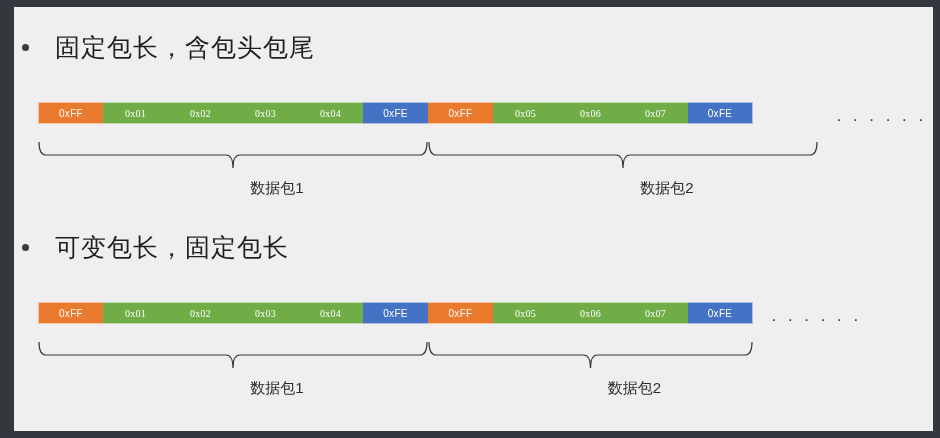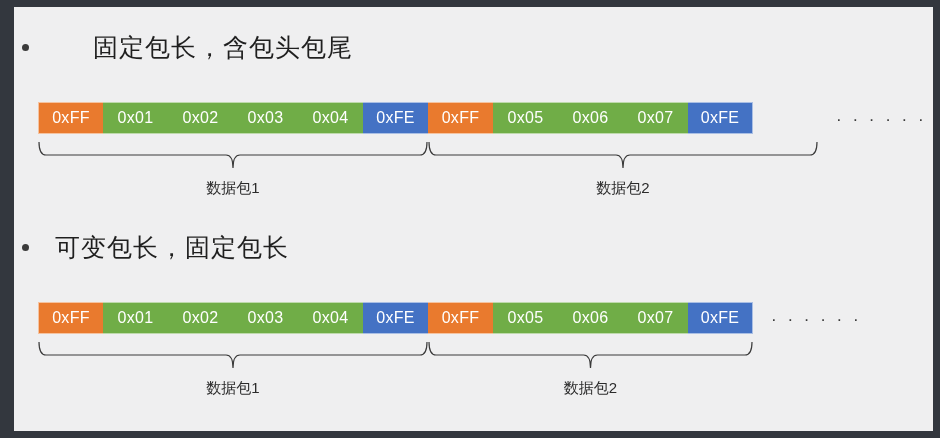"固定包长，含包头包尾" div.bullet-row { gap: 38px -> none }
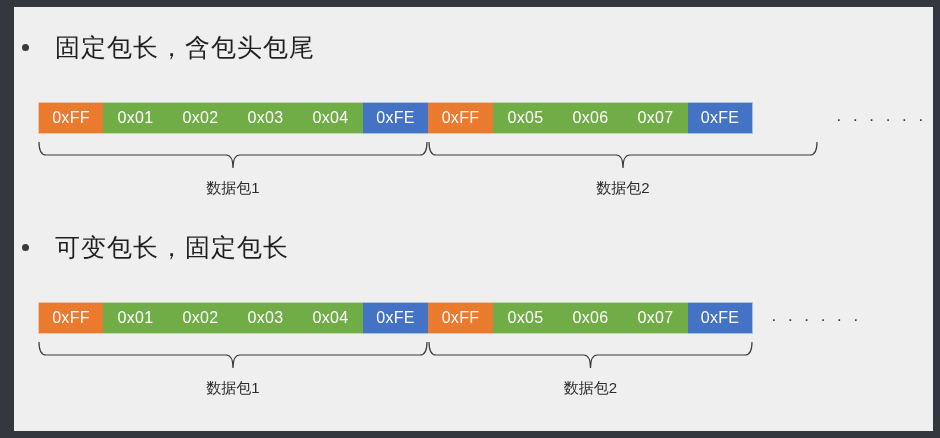"0xFF" .byte-cell { font-size: 16px -> 10px; height: 32px -> 22px }
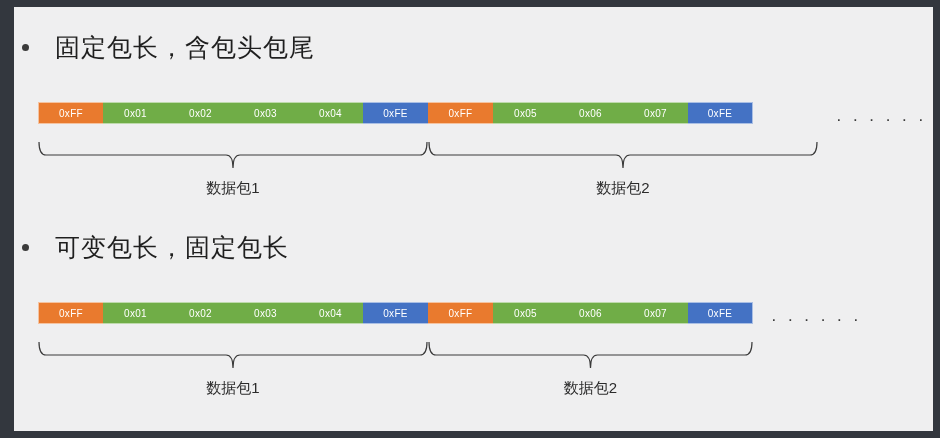"0x01" .byte-cell.data { font-family: none -> Liberation Serif, serif }
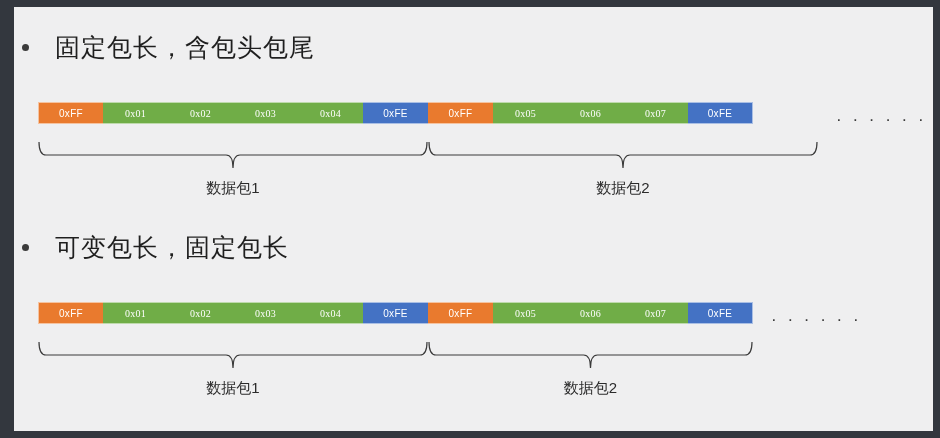"数据包1" .pkt-label { margin-left: none -> 44px }
